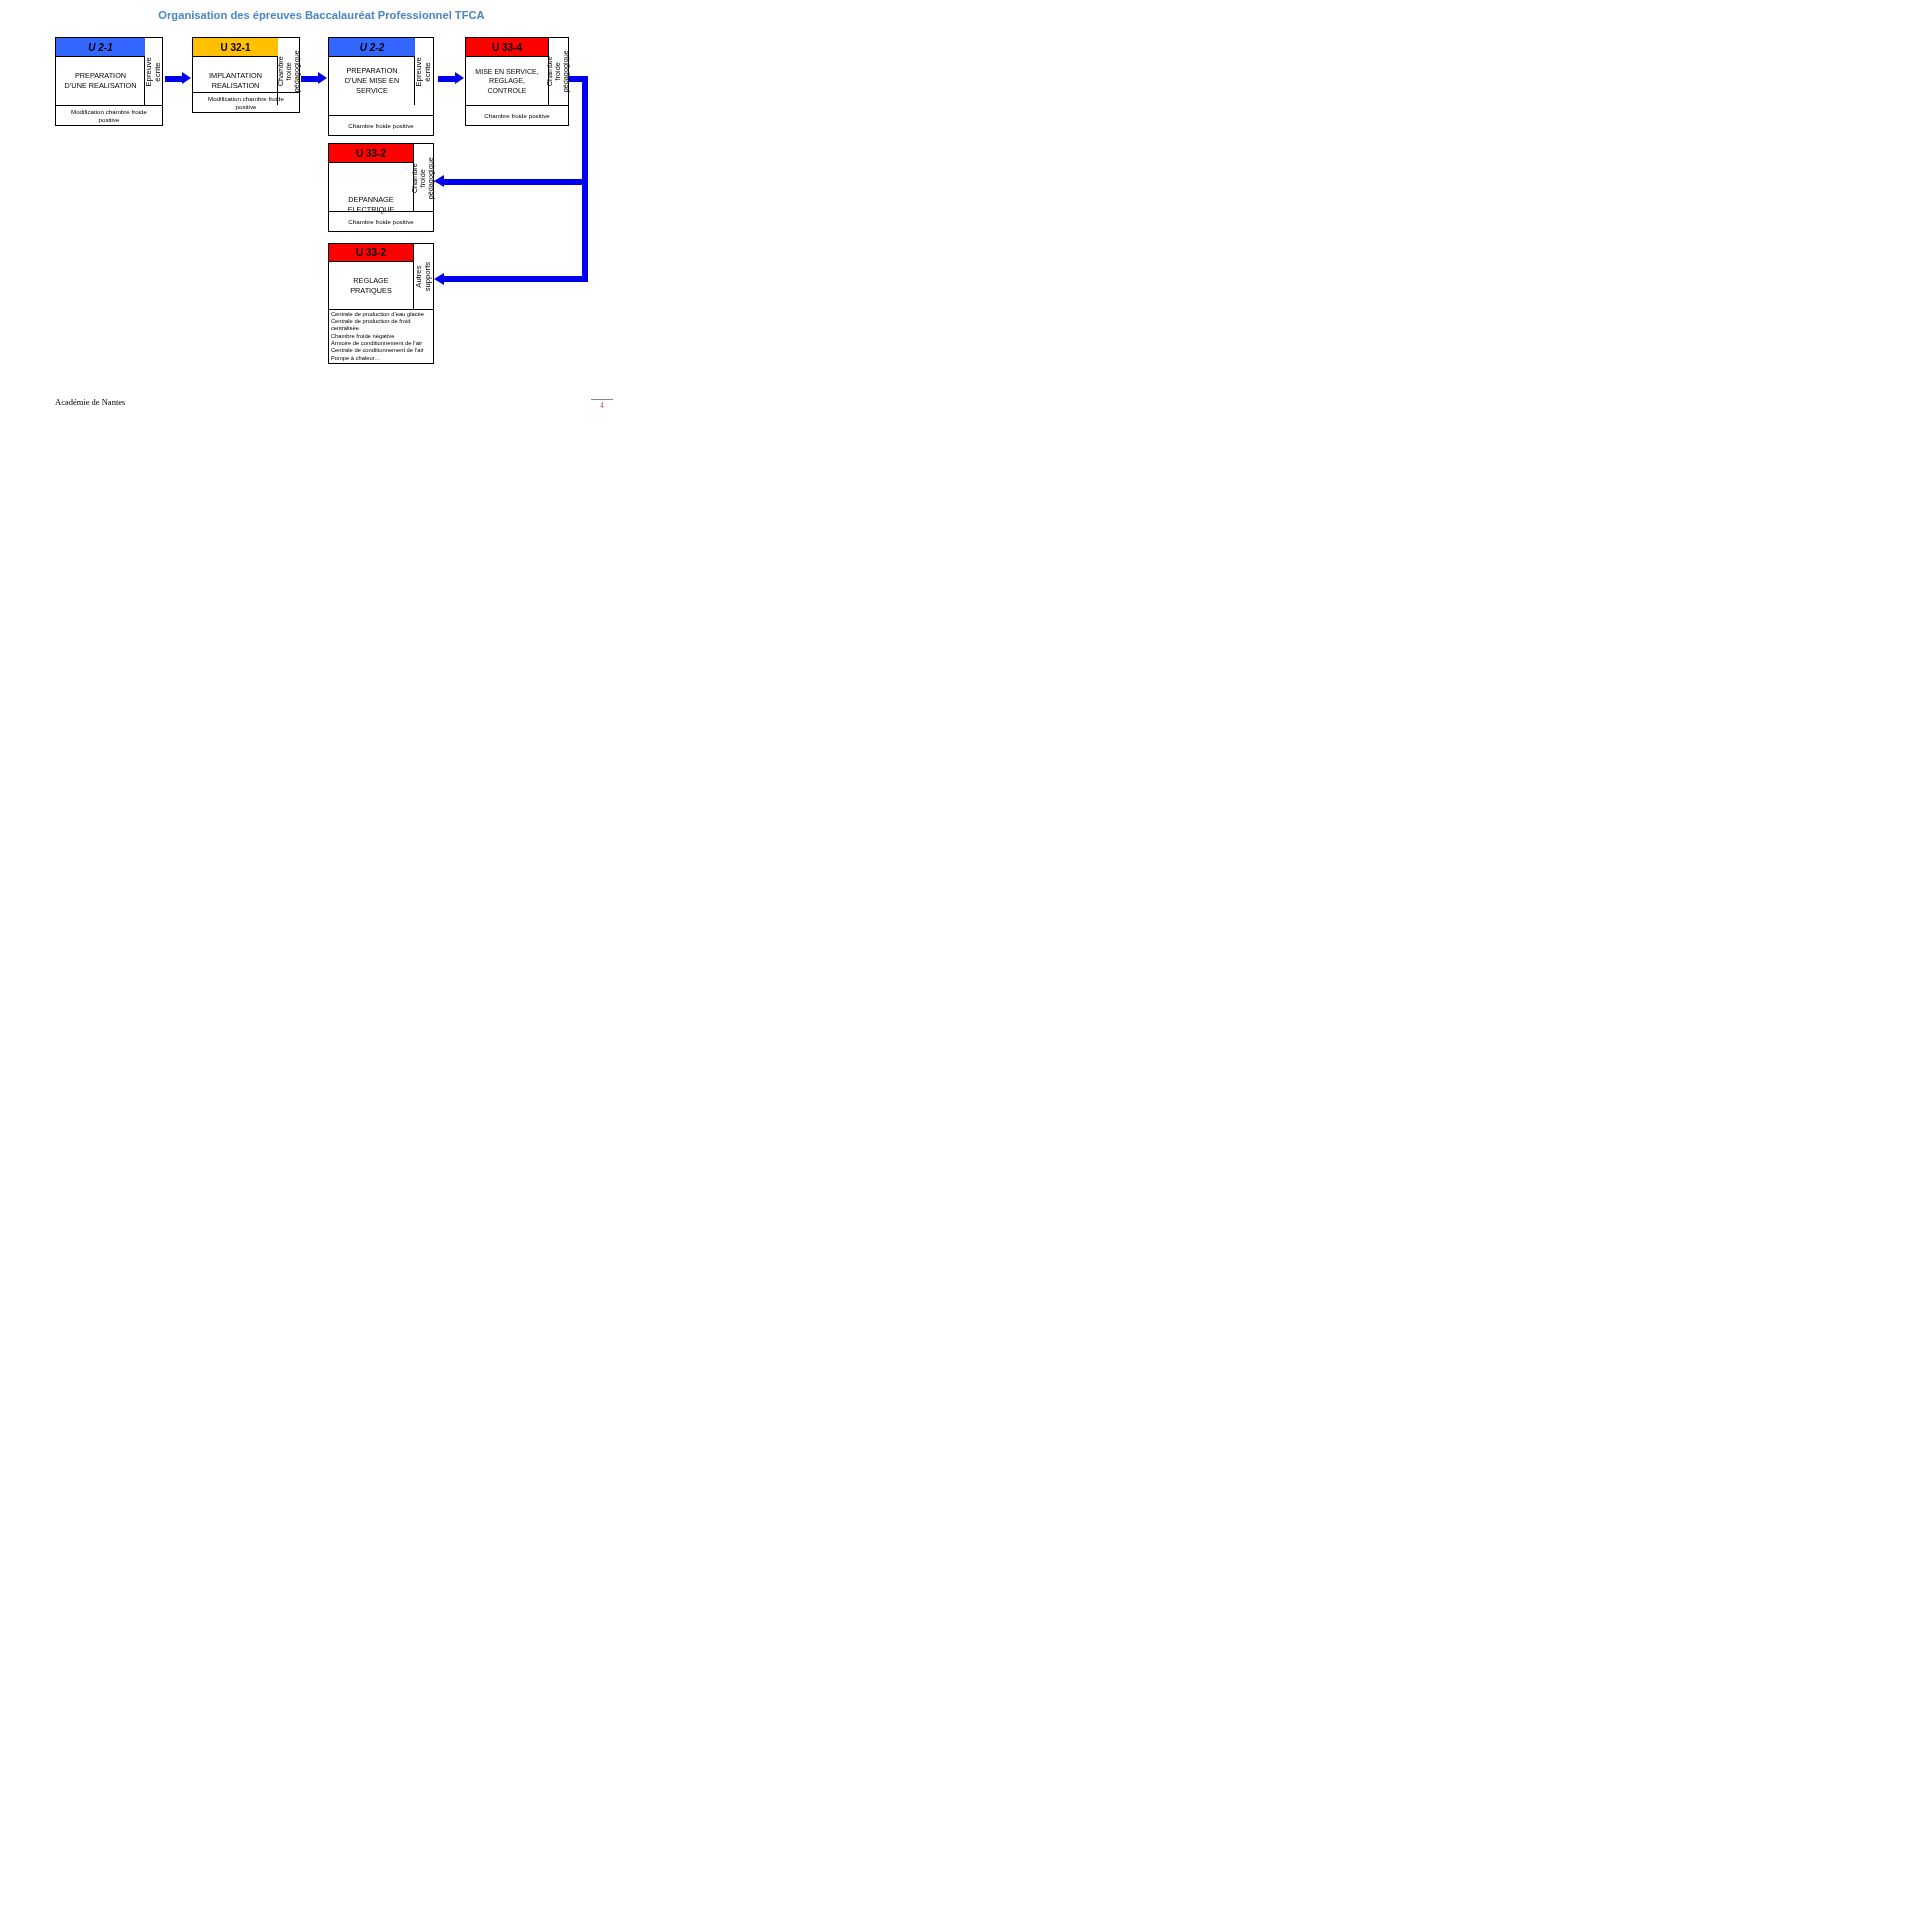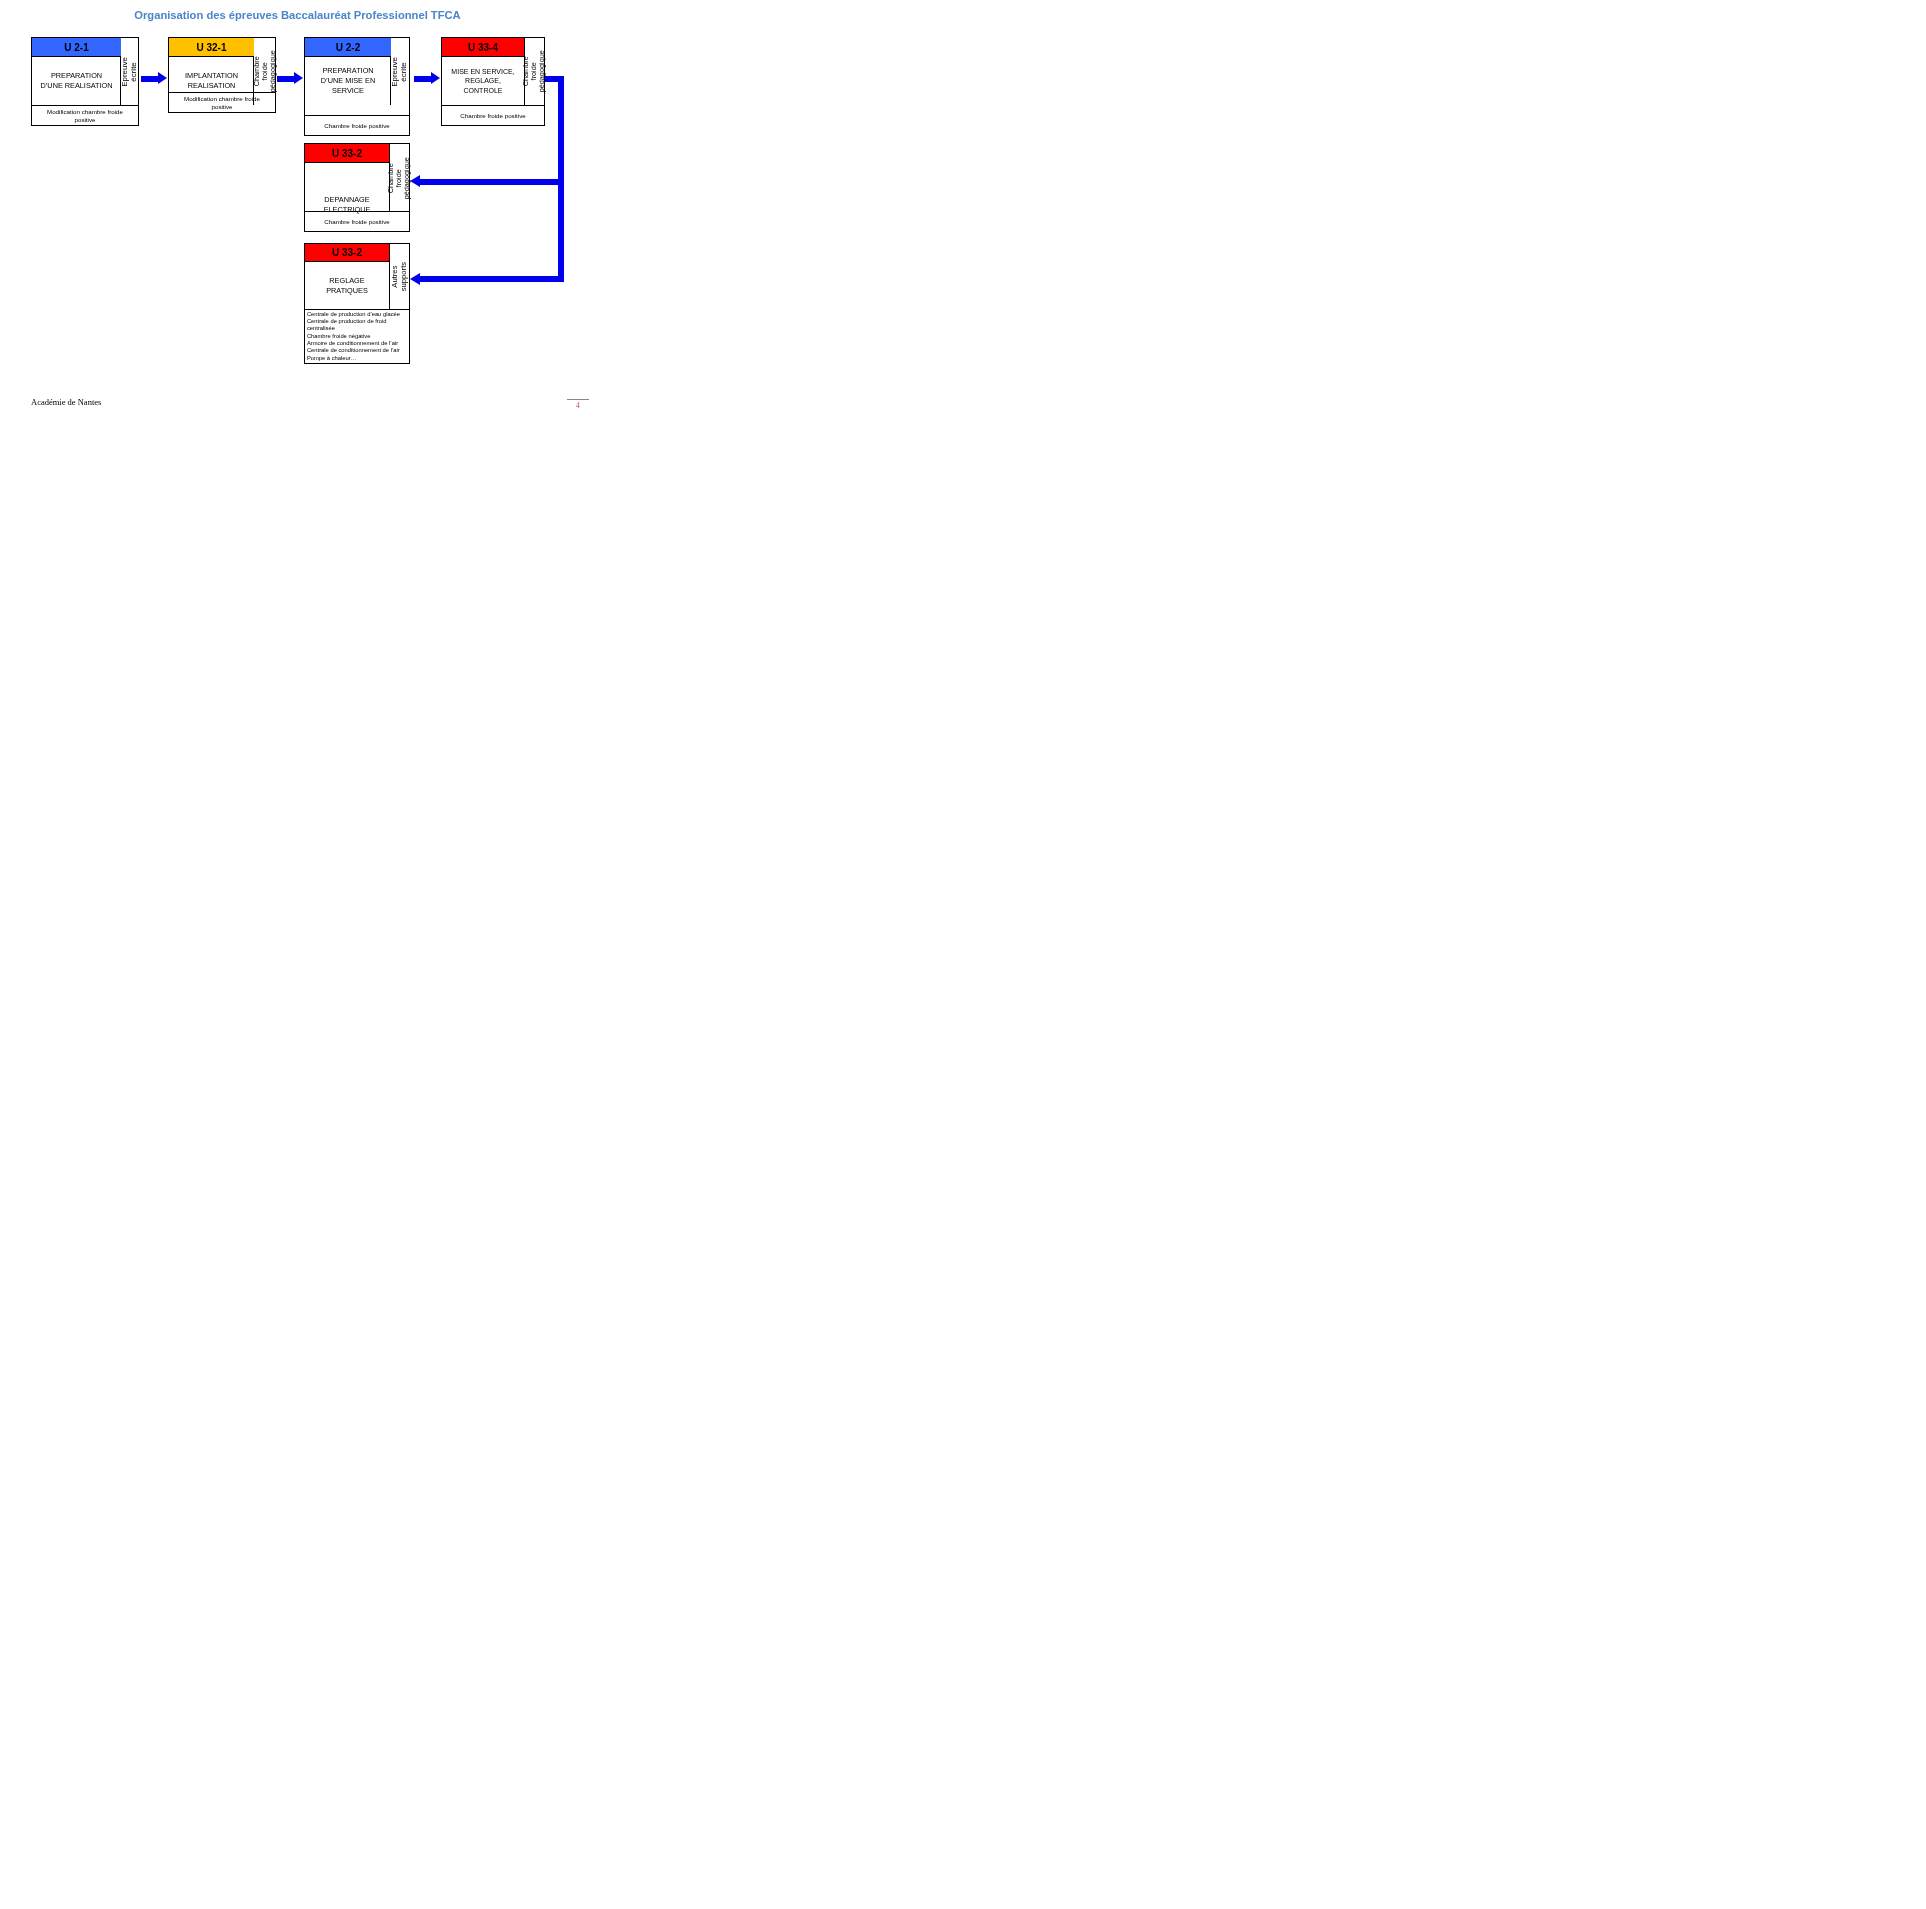"Organisation des épreuves Baccalauréat" .page { margin-left: none -> 24px }
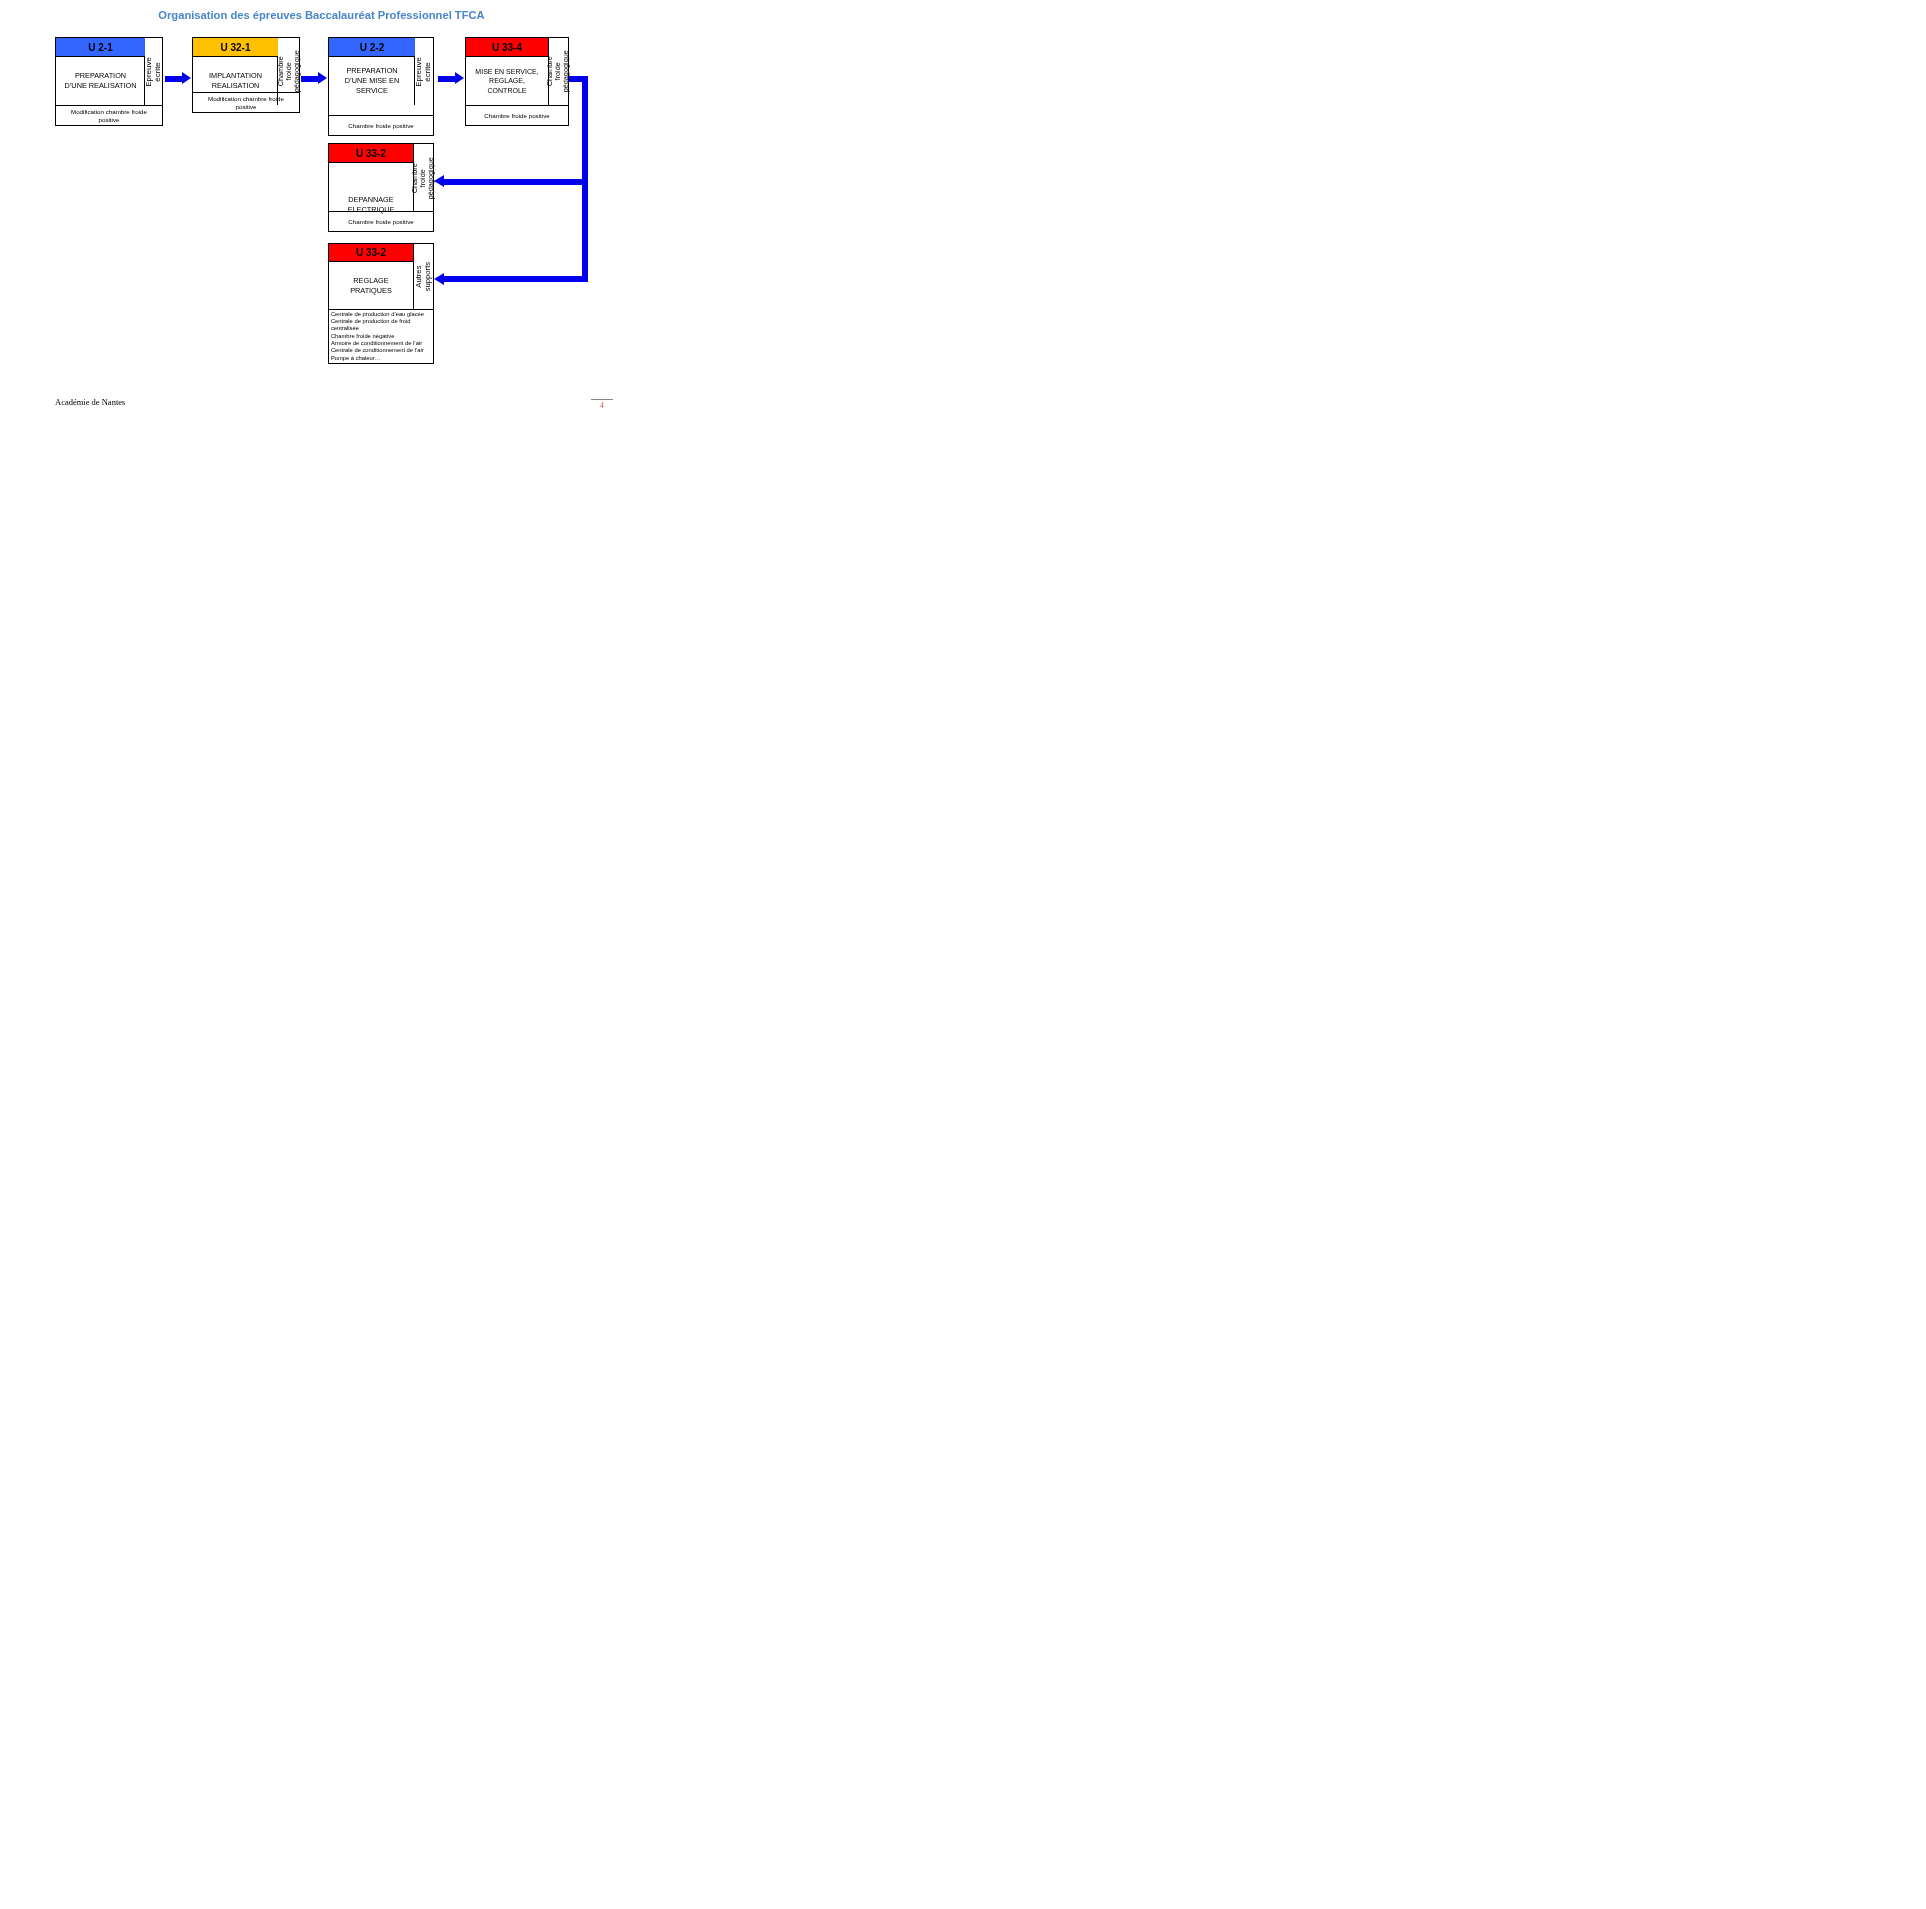"U 2-1" .hdr-blue { font-style: none -> italic }
